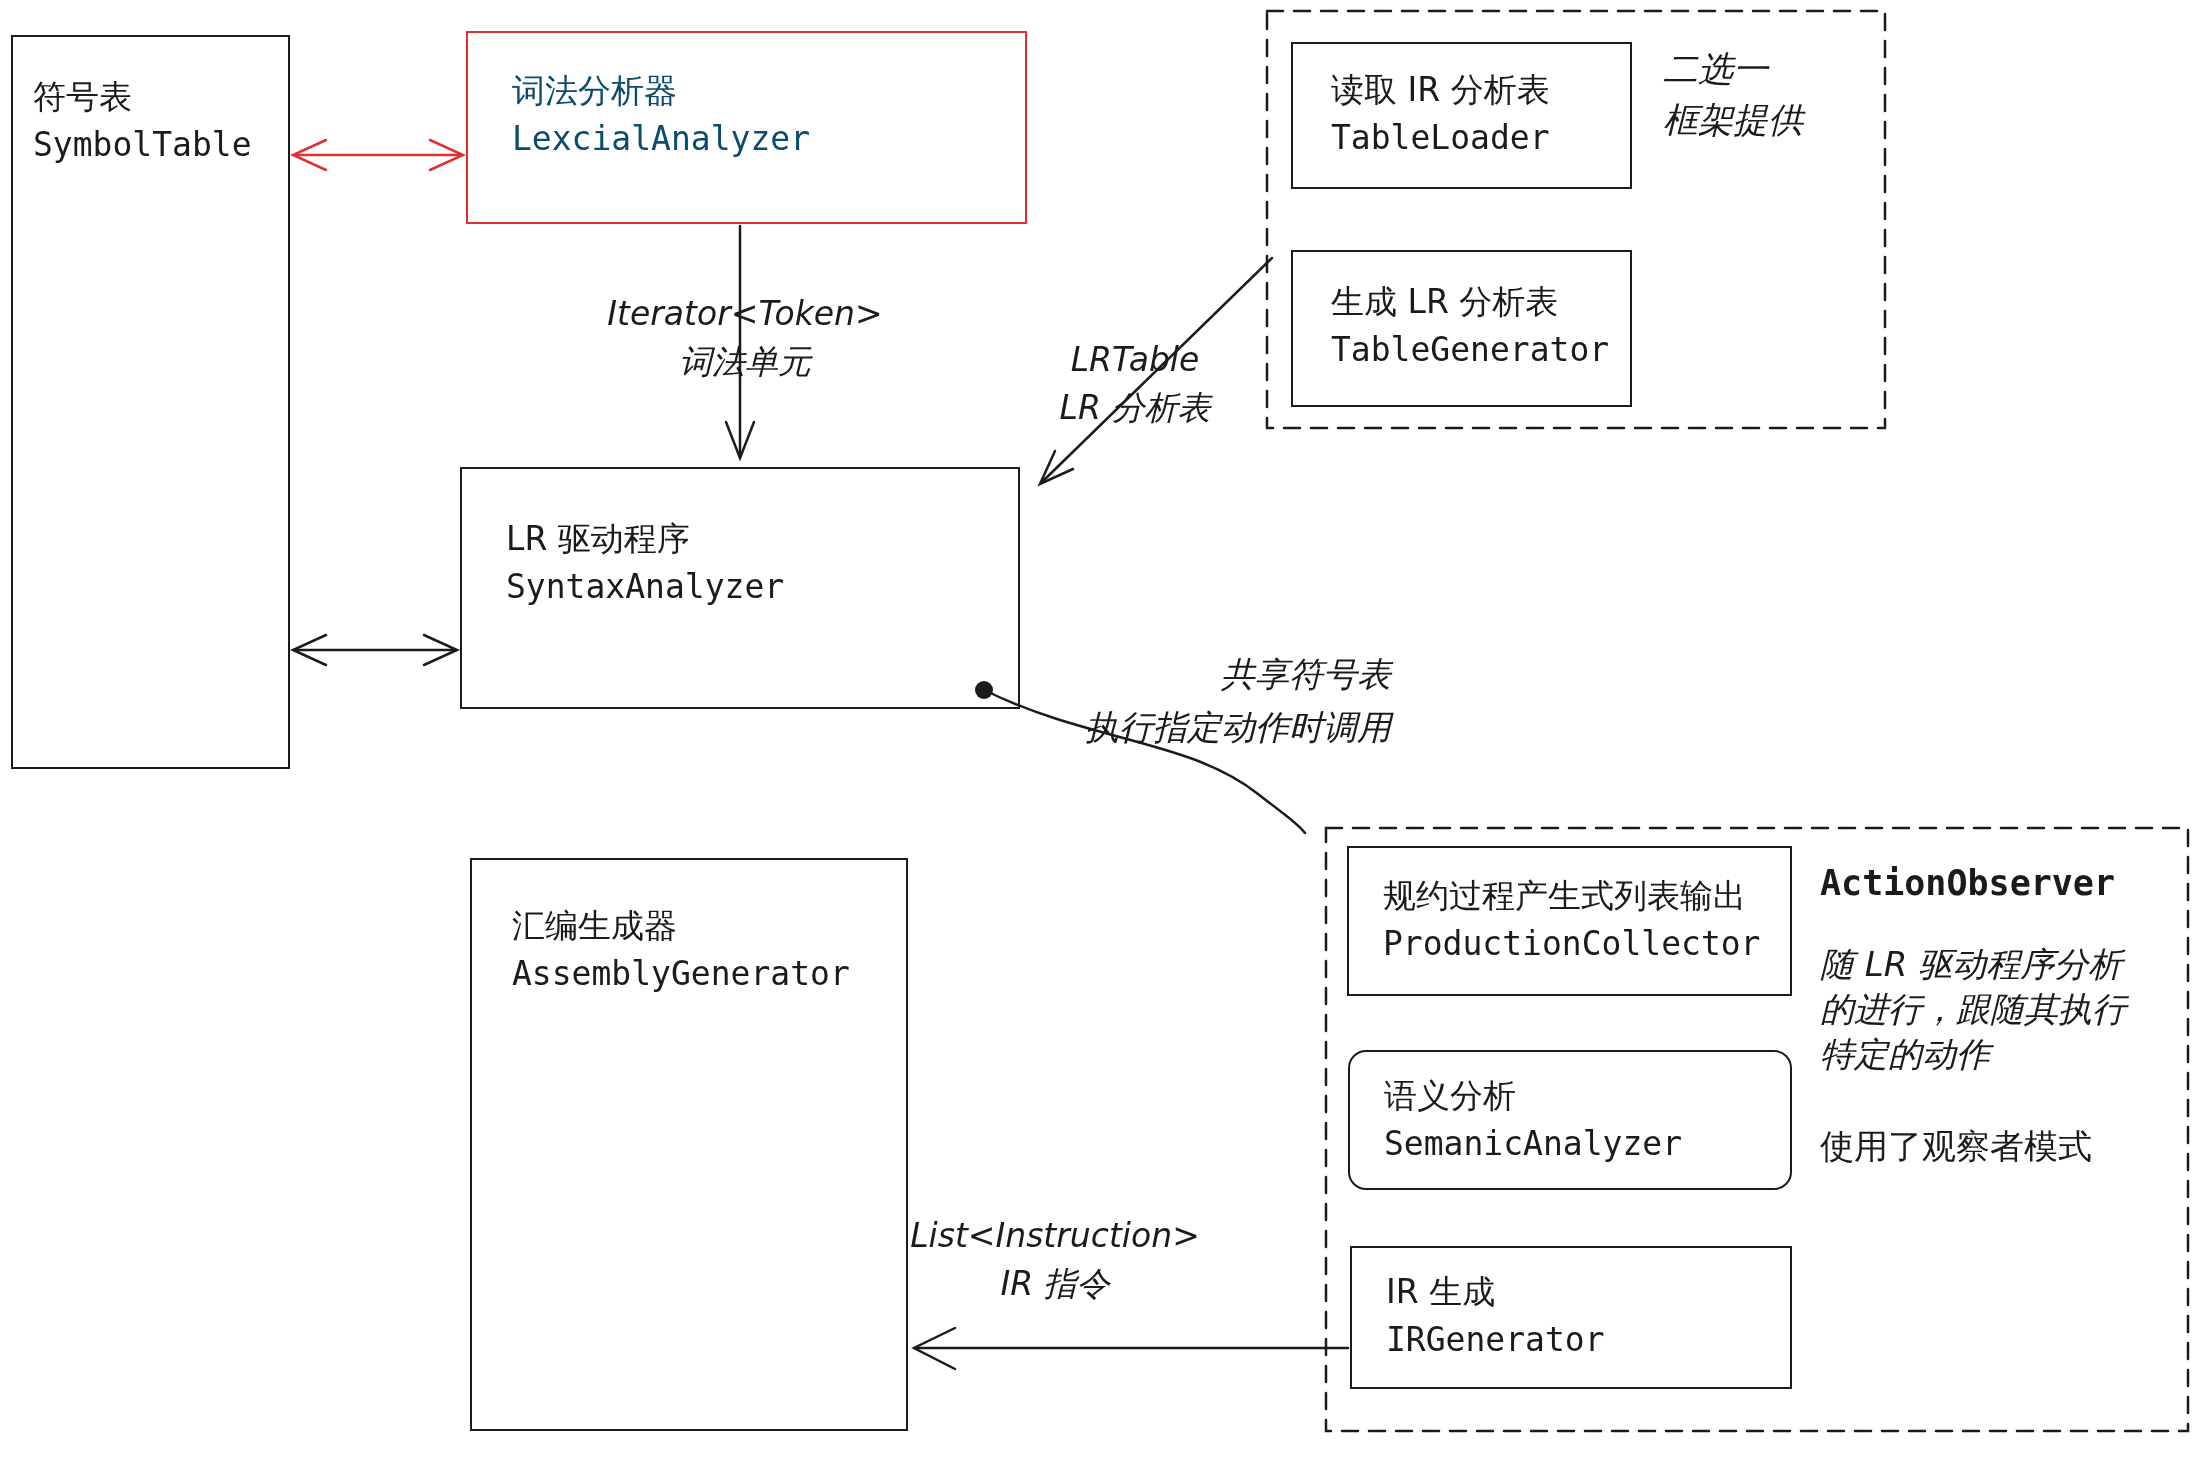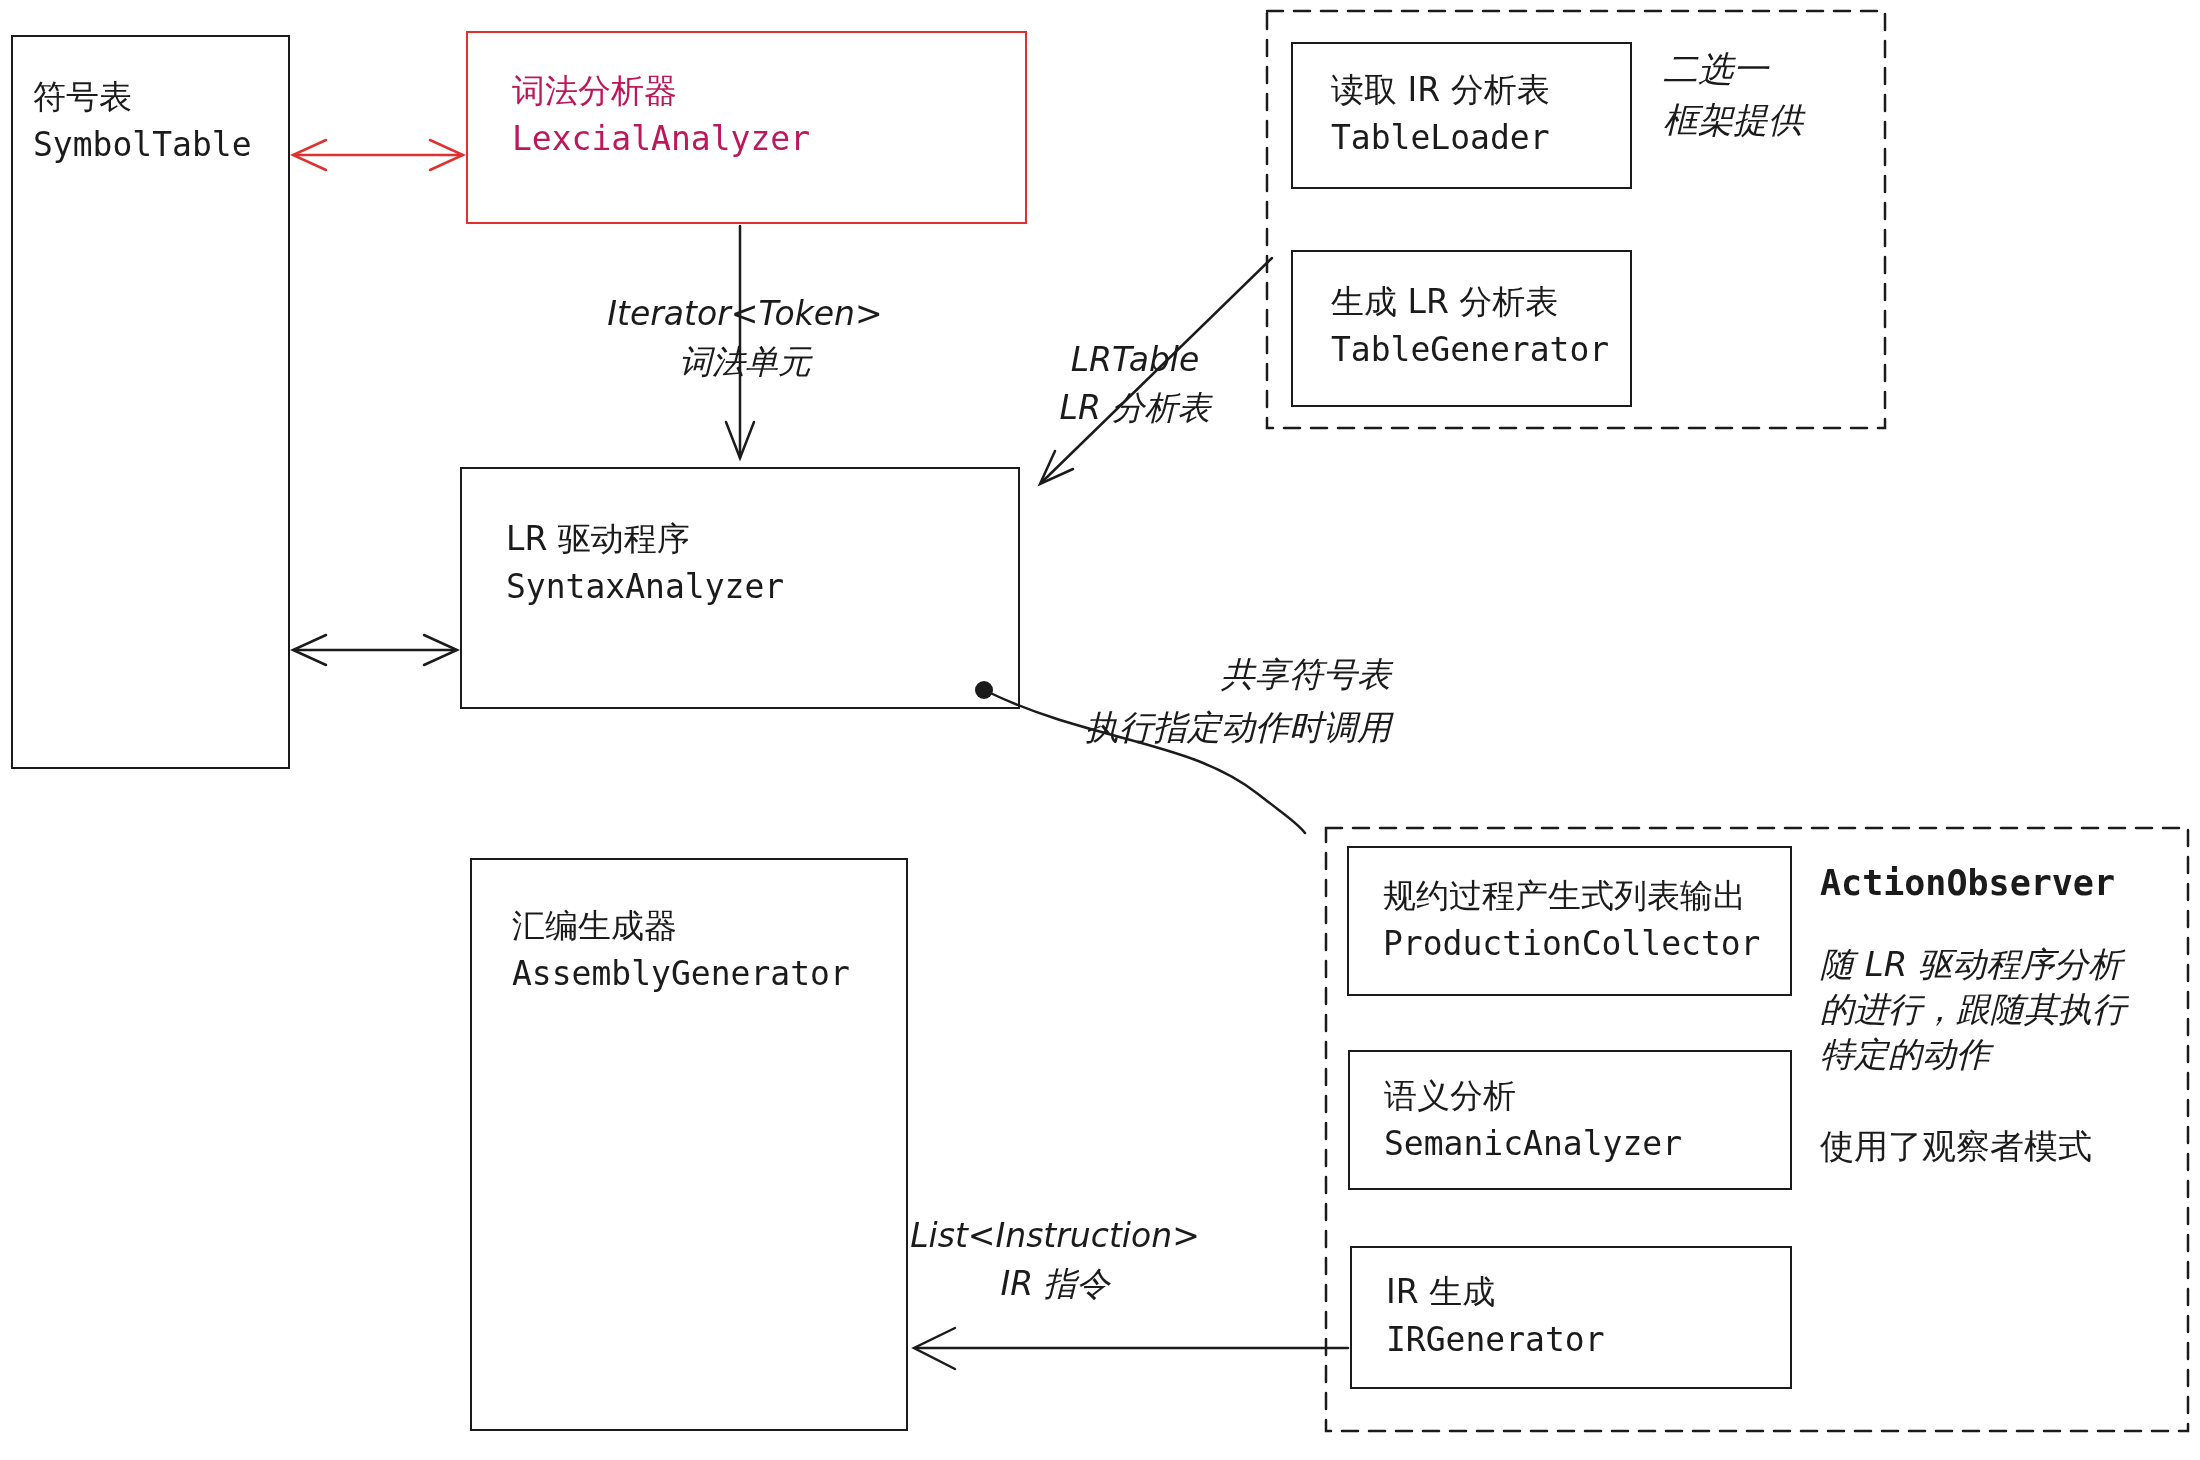"词法分析器" .red .zh,.red .code { color: #be185d -> #0c4a6e }
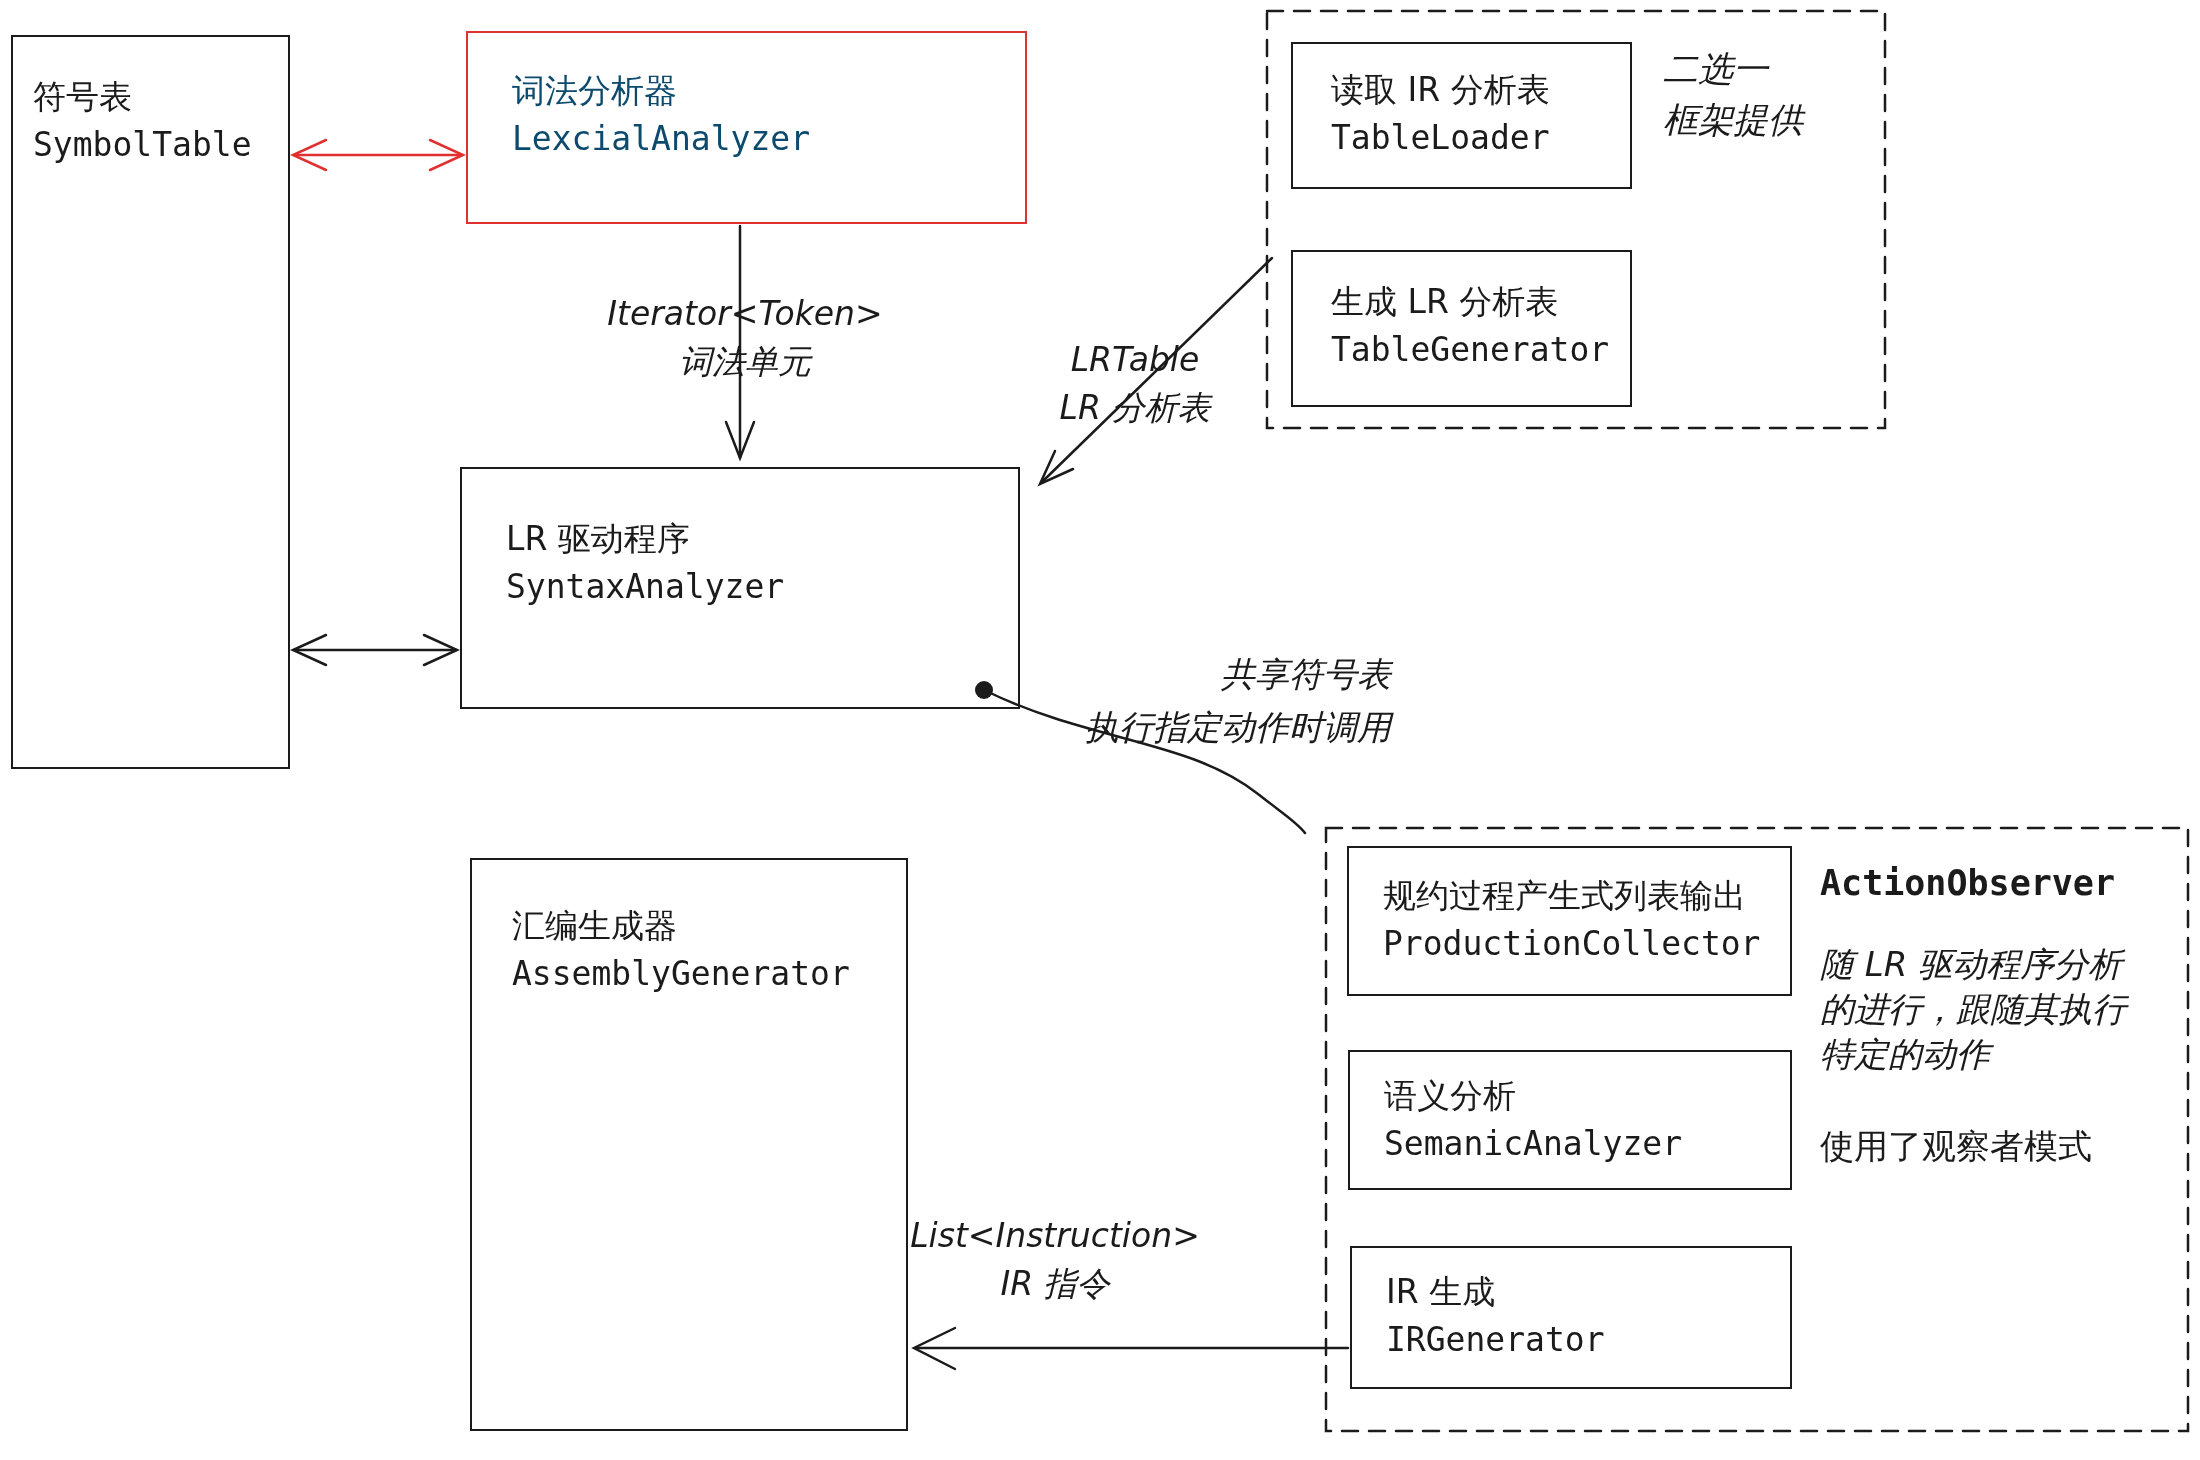"语义分析" div.box { border-radius: none -> 18px }
